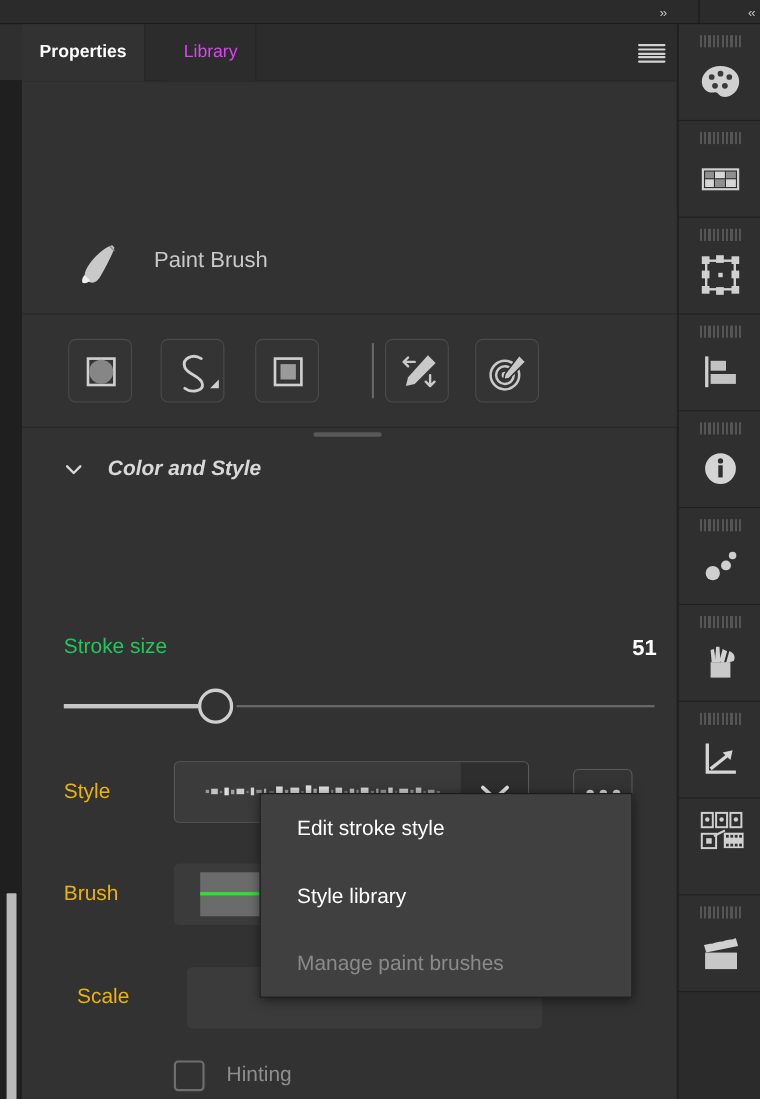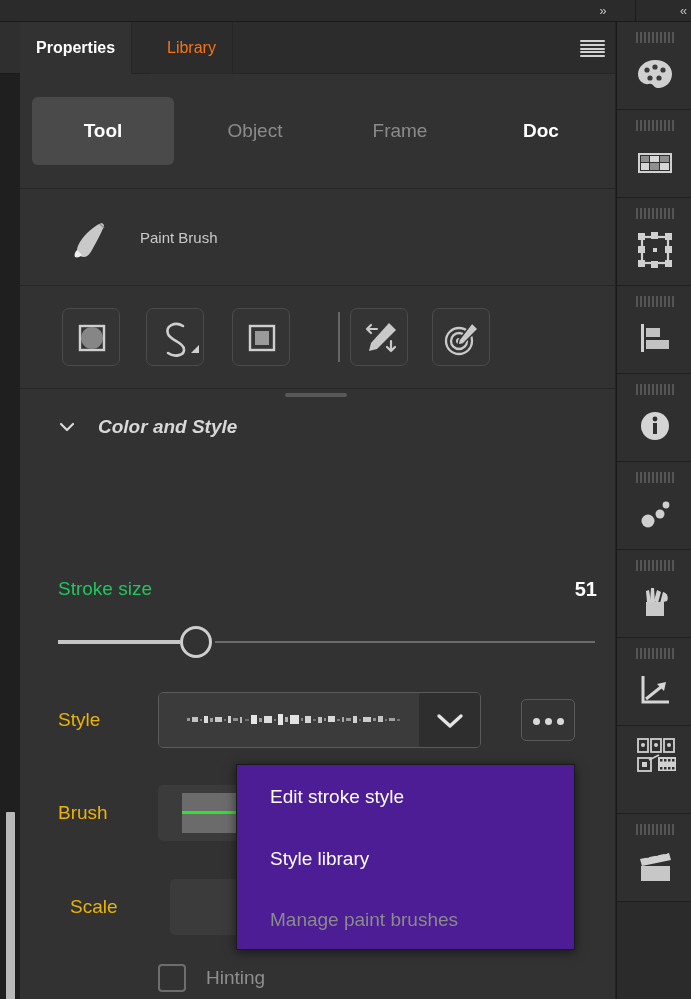"Library" .tab.inactive { color: #f97316 -> #d946ef }
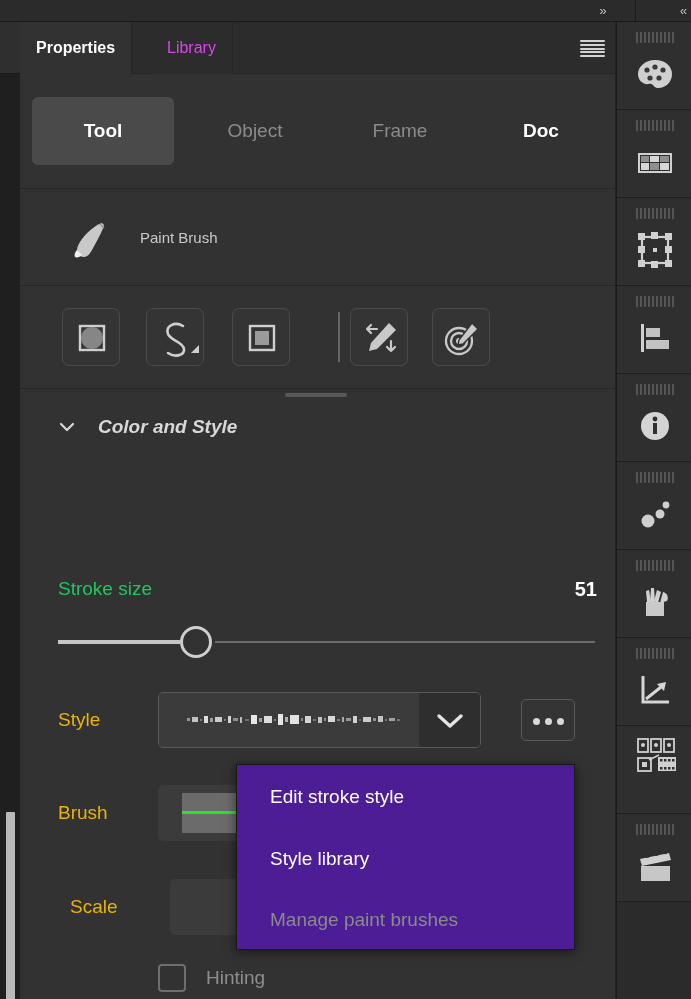"Tool" div.segrow { html: <div> <div>Tool</div> <div>Object</div> <div>Frame</div> <div>Doc</div> </div> -> none }
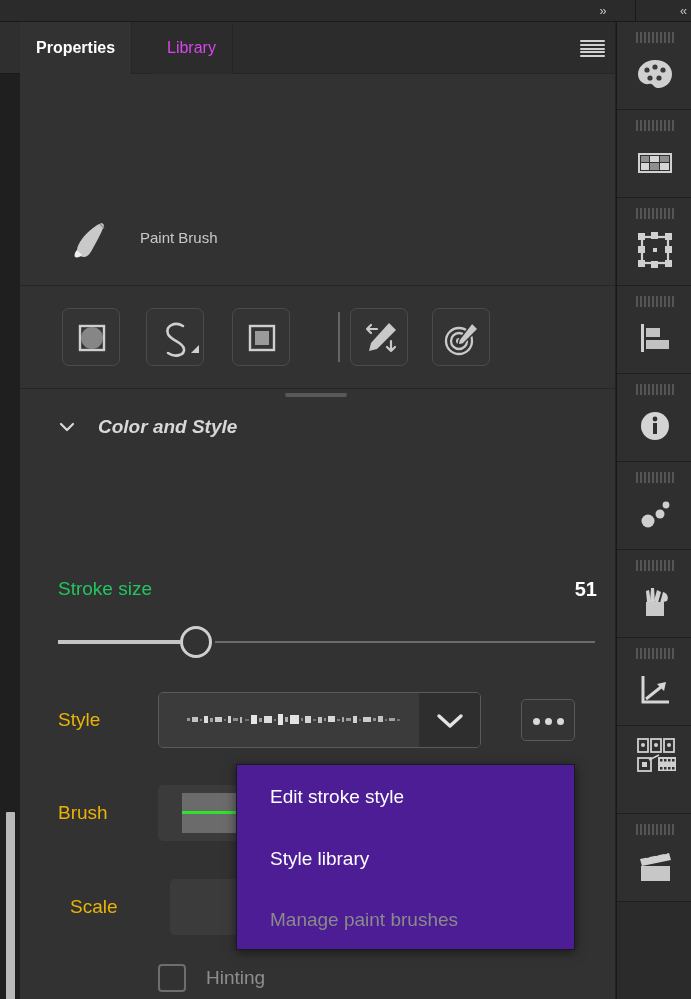"Paint Brush" .toolhdr-label { font-size: 15px -> 20px }
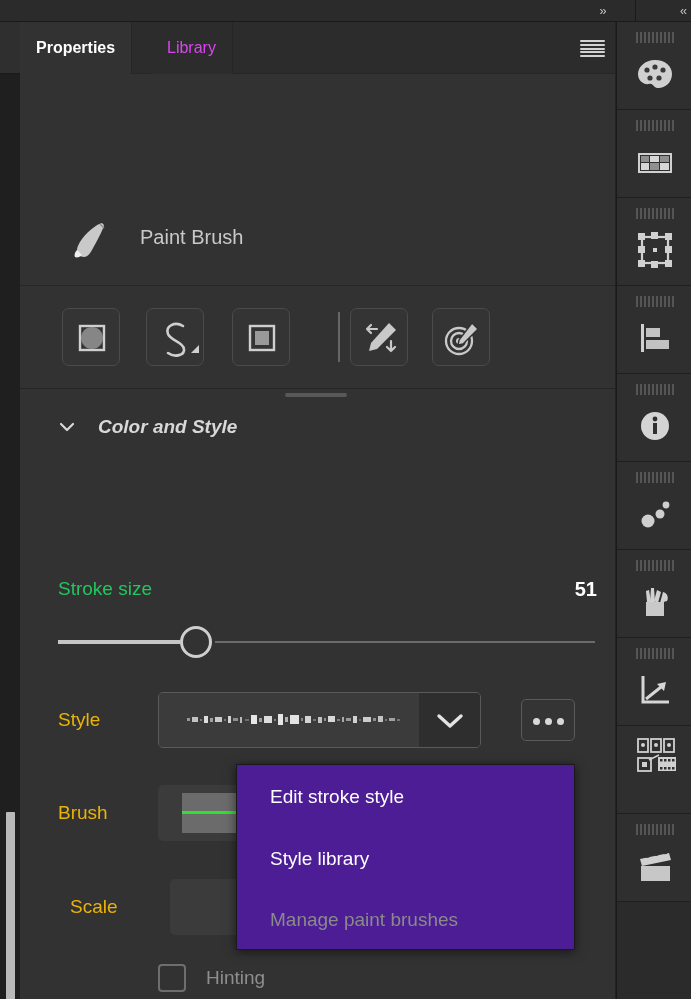"Edit stroke style" .ctxmenu { background: #4c1d95 -> #404040; top: 764px -> 721px }
